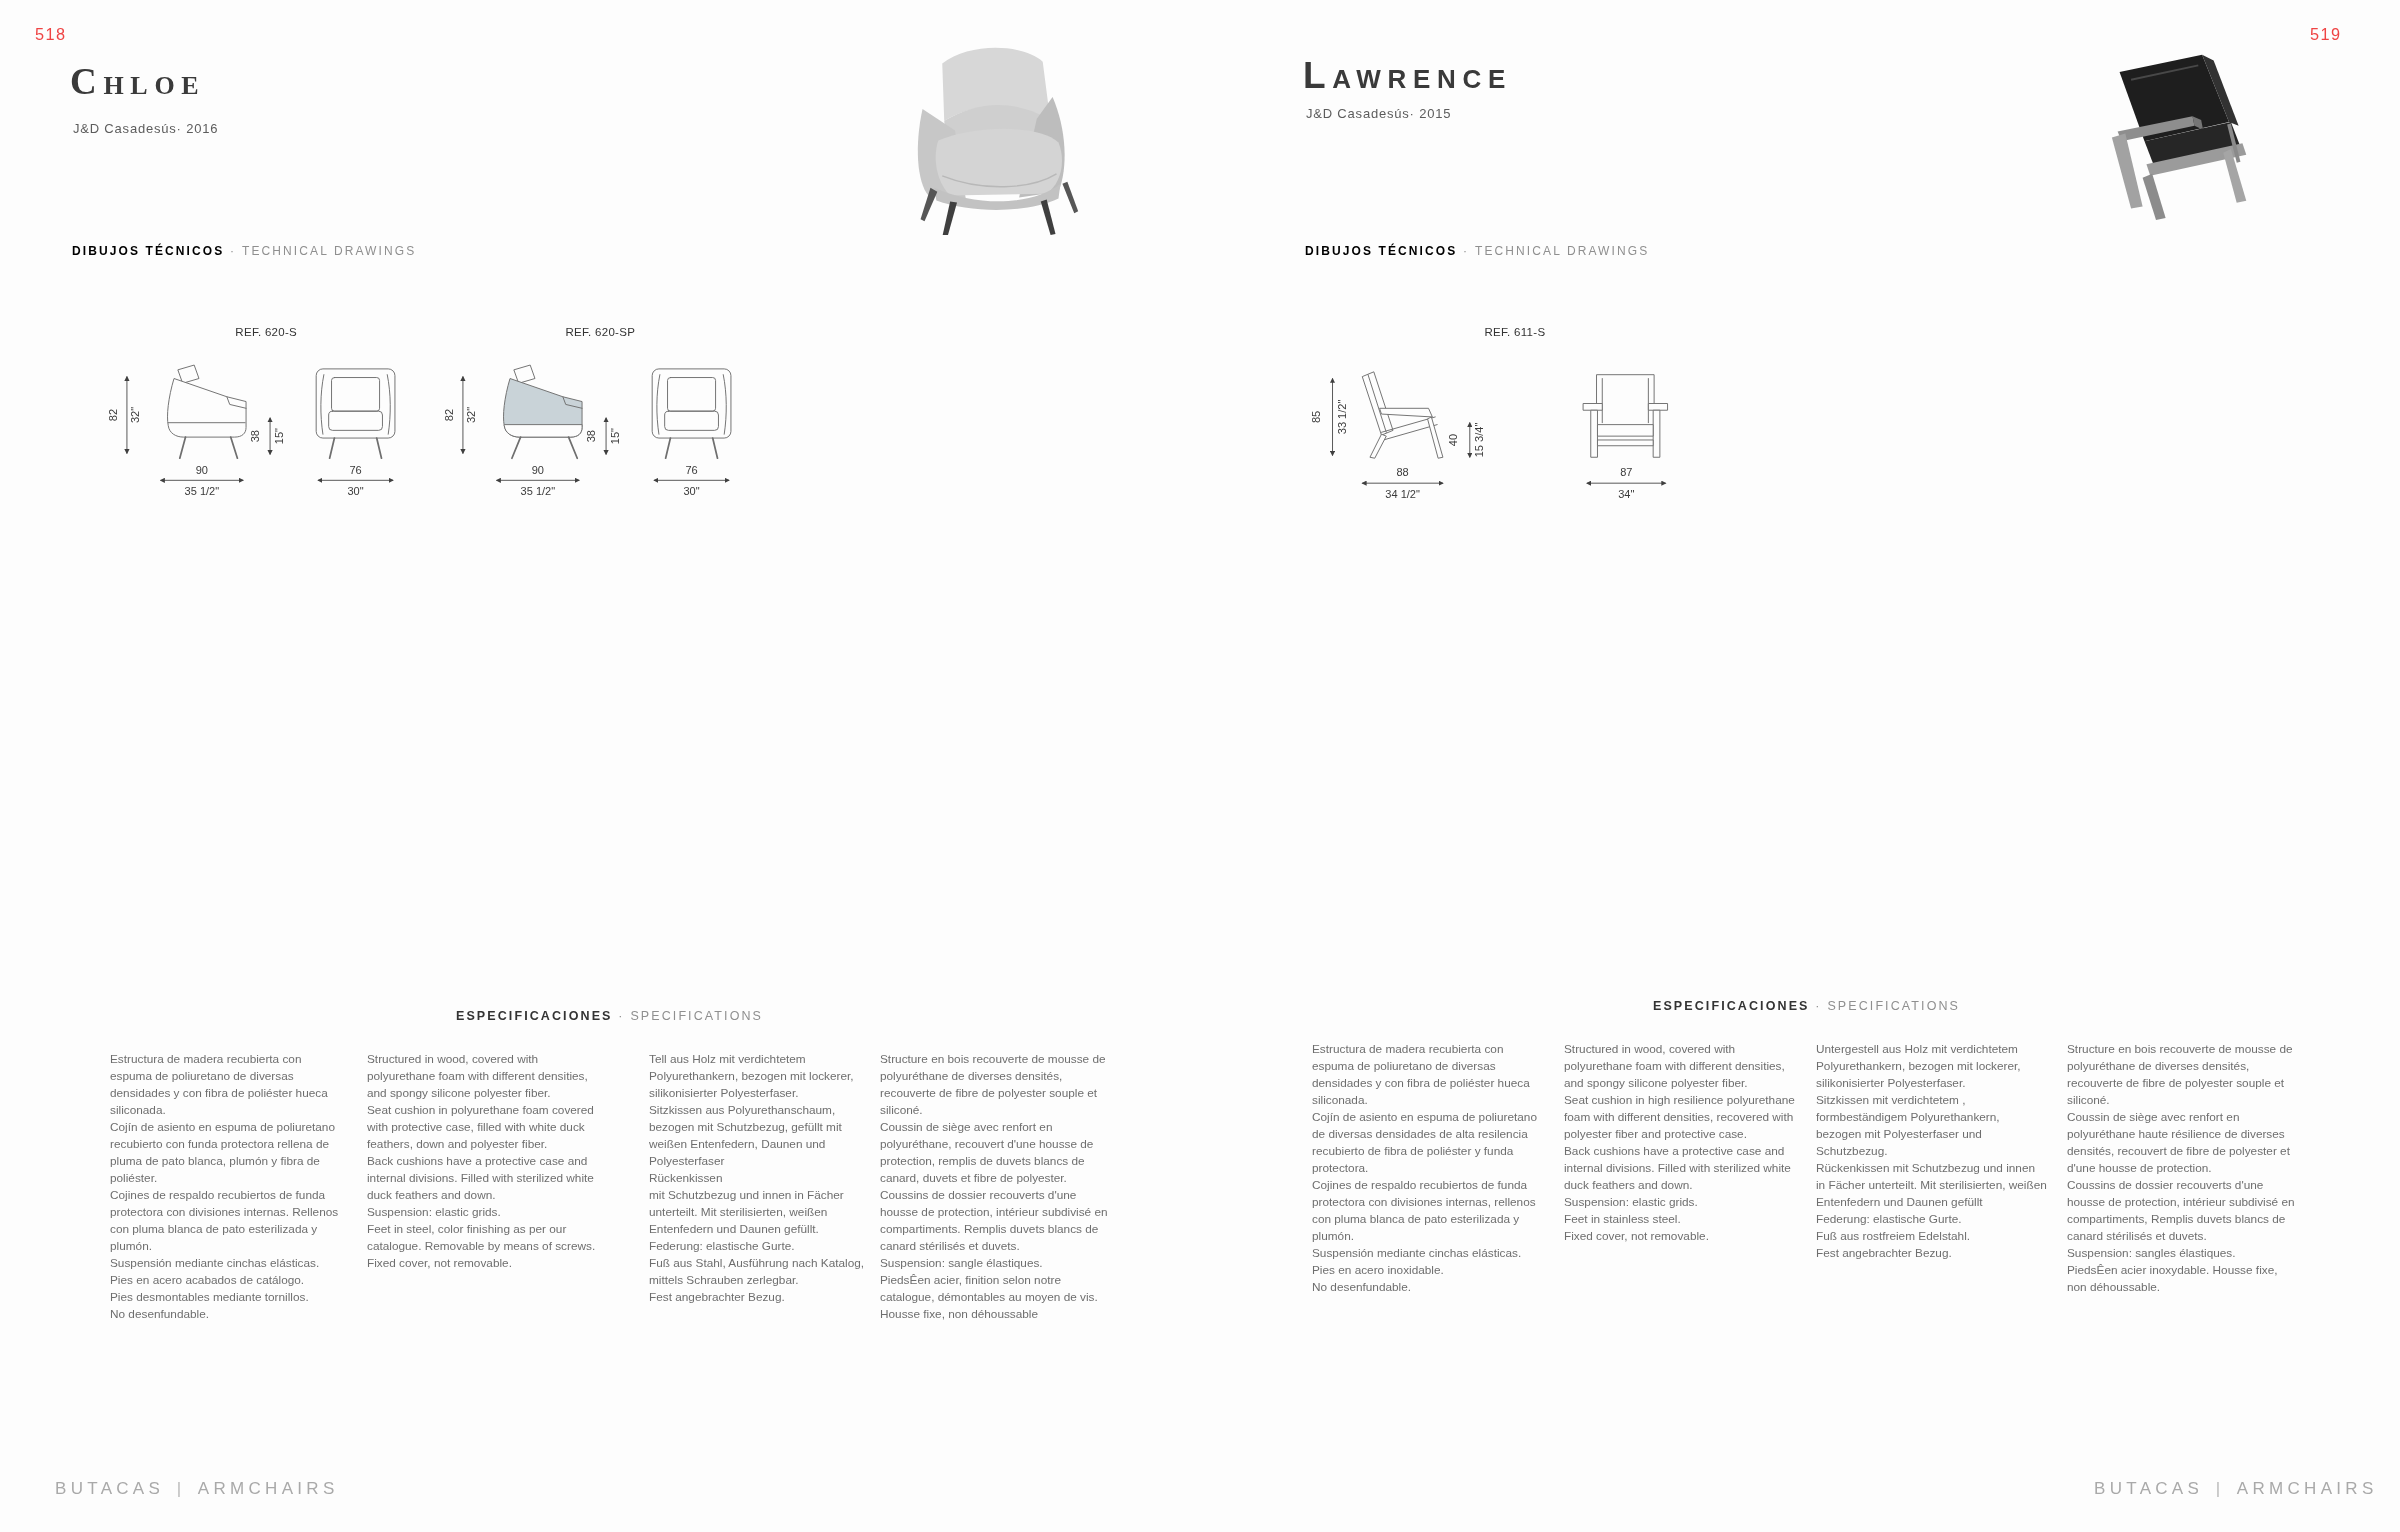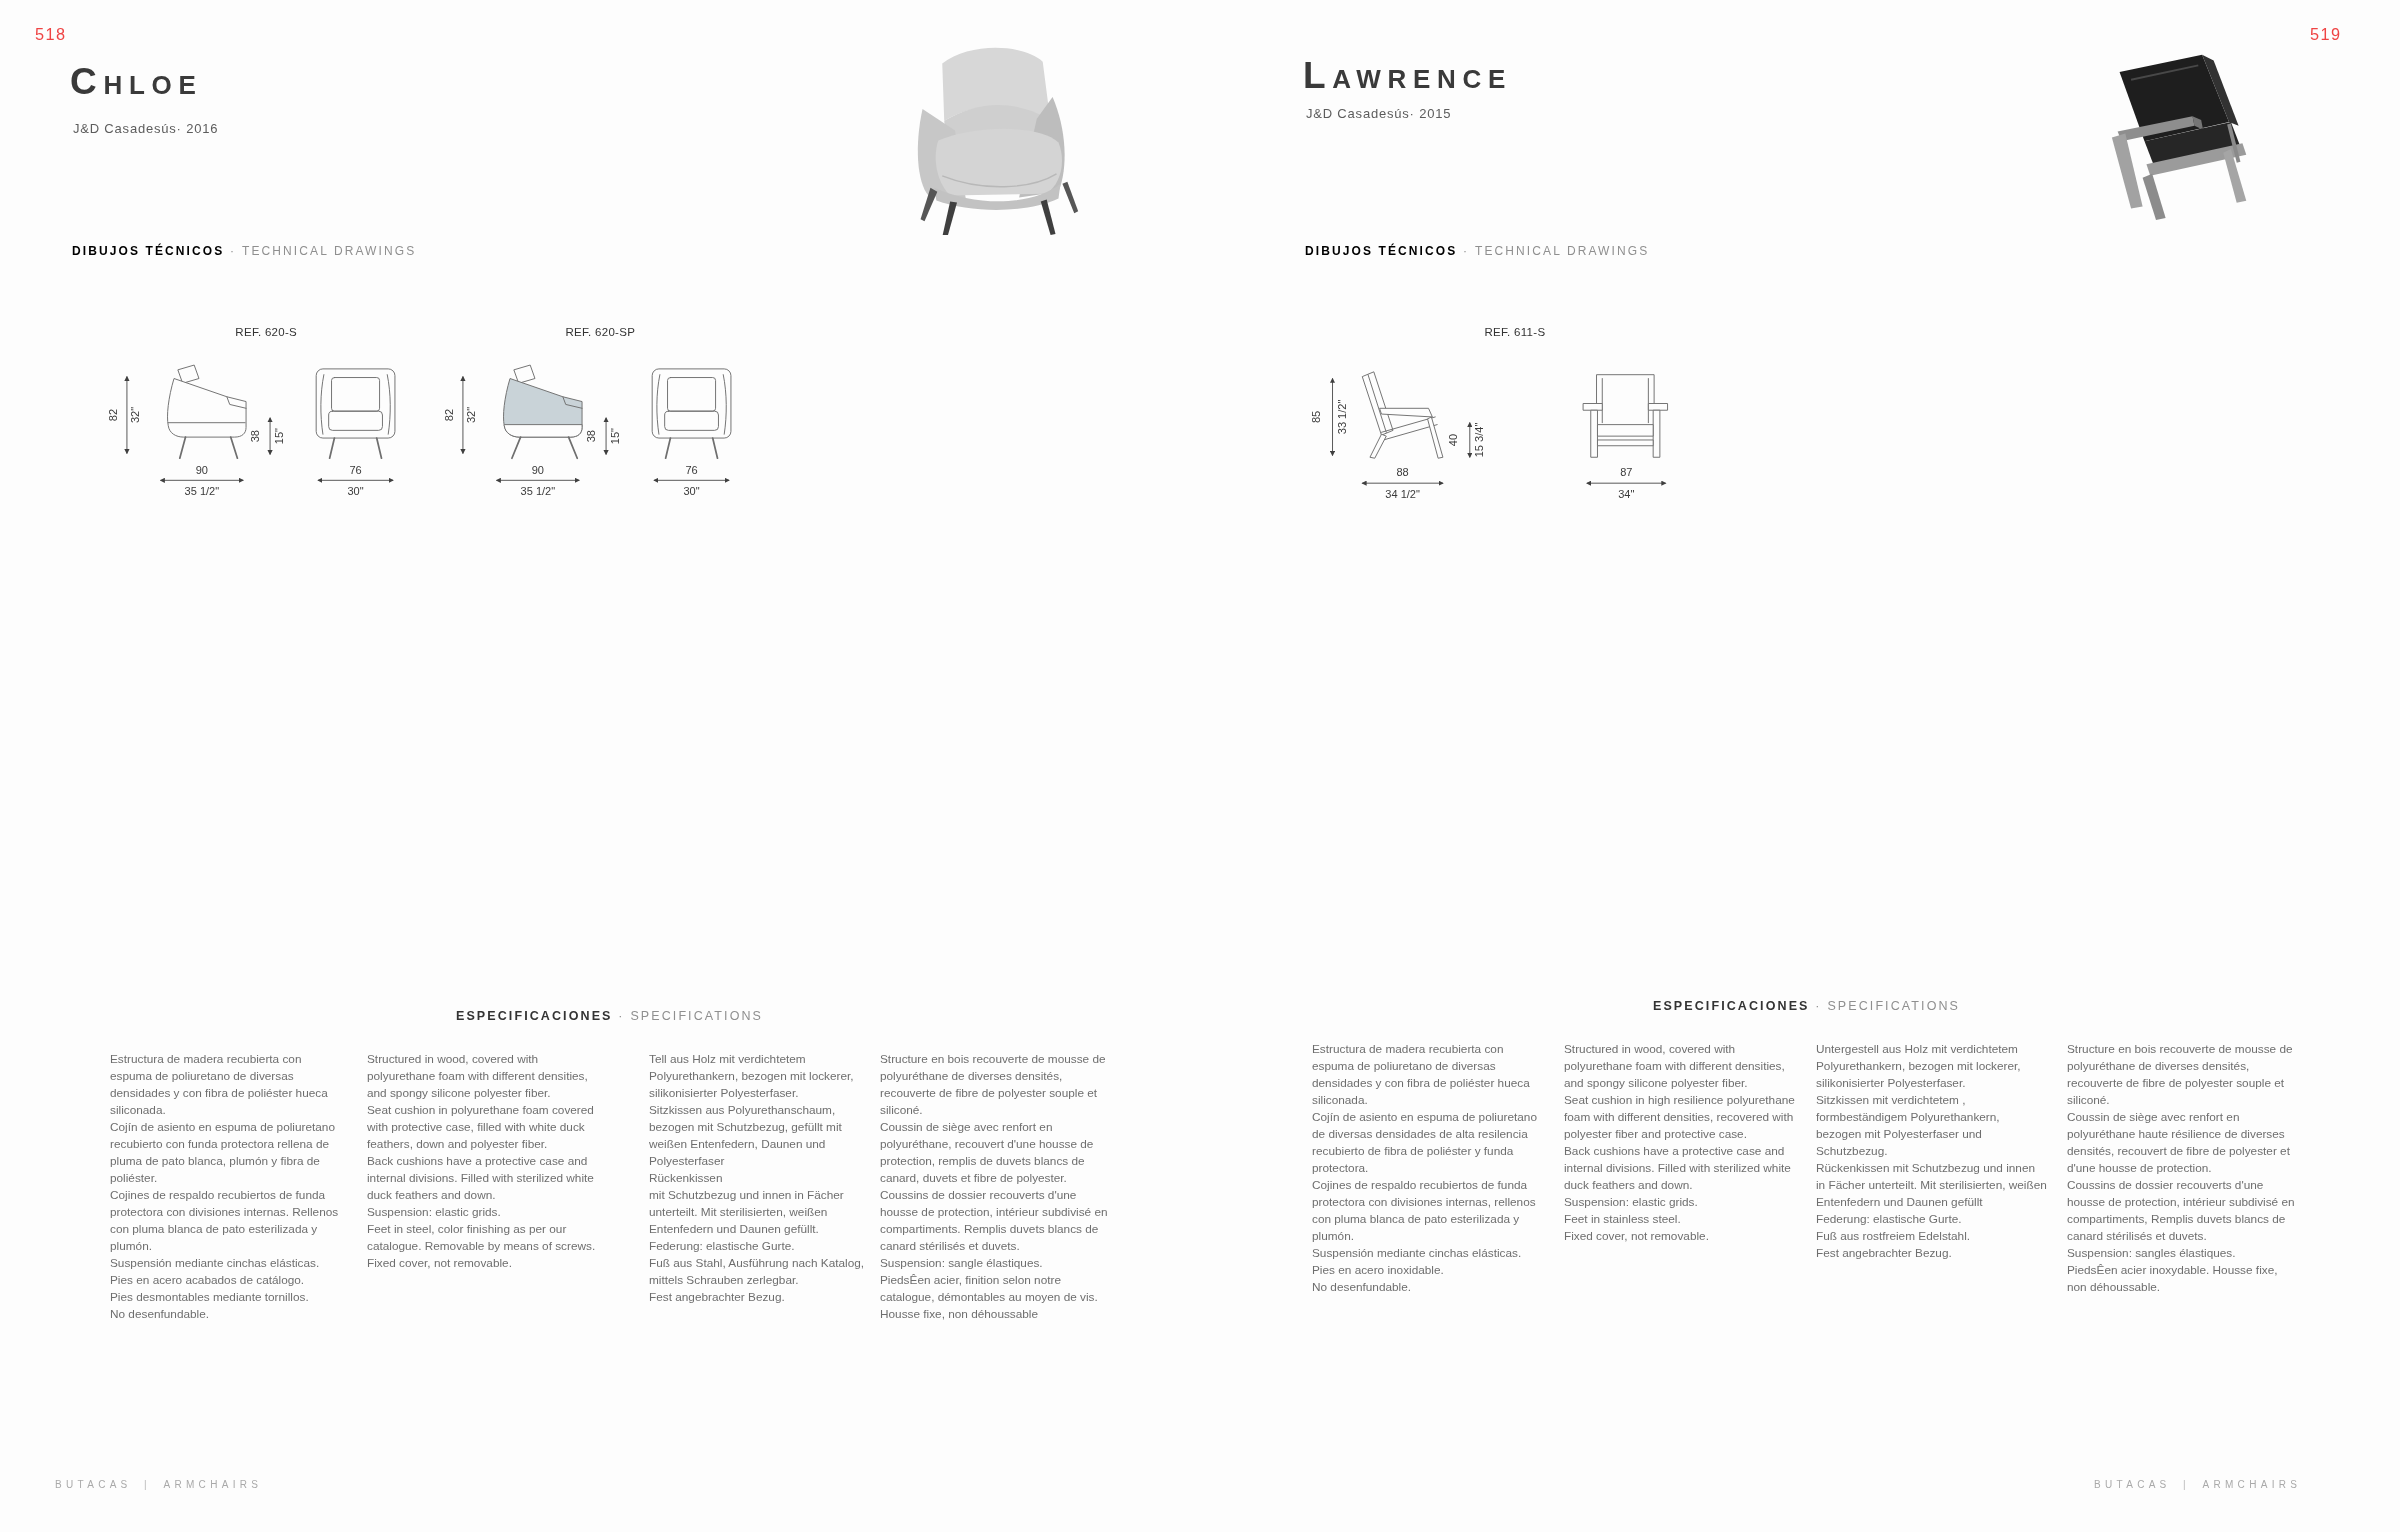"Chloe" div.abs { font-family: none -> Liberation Serif, serif }
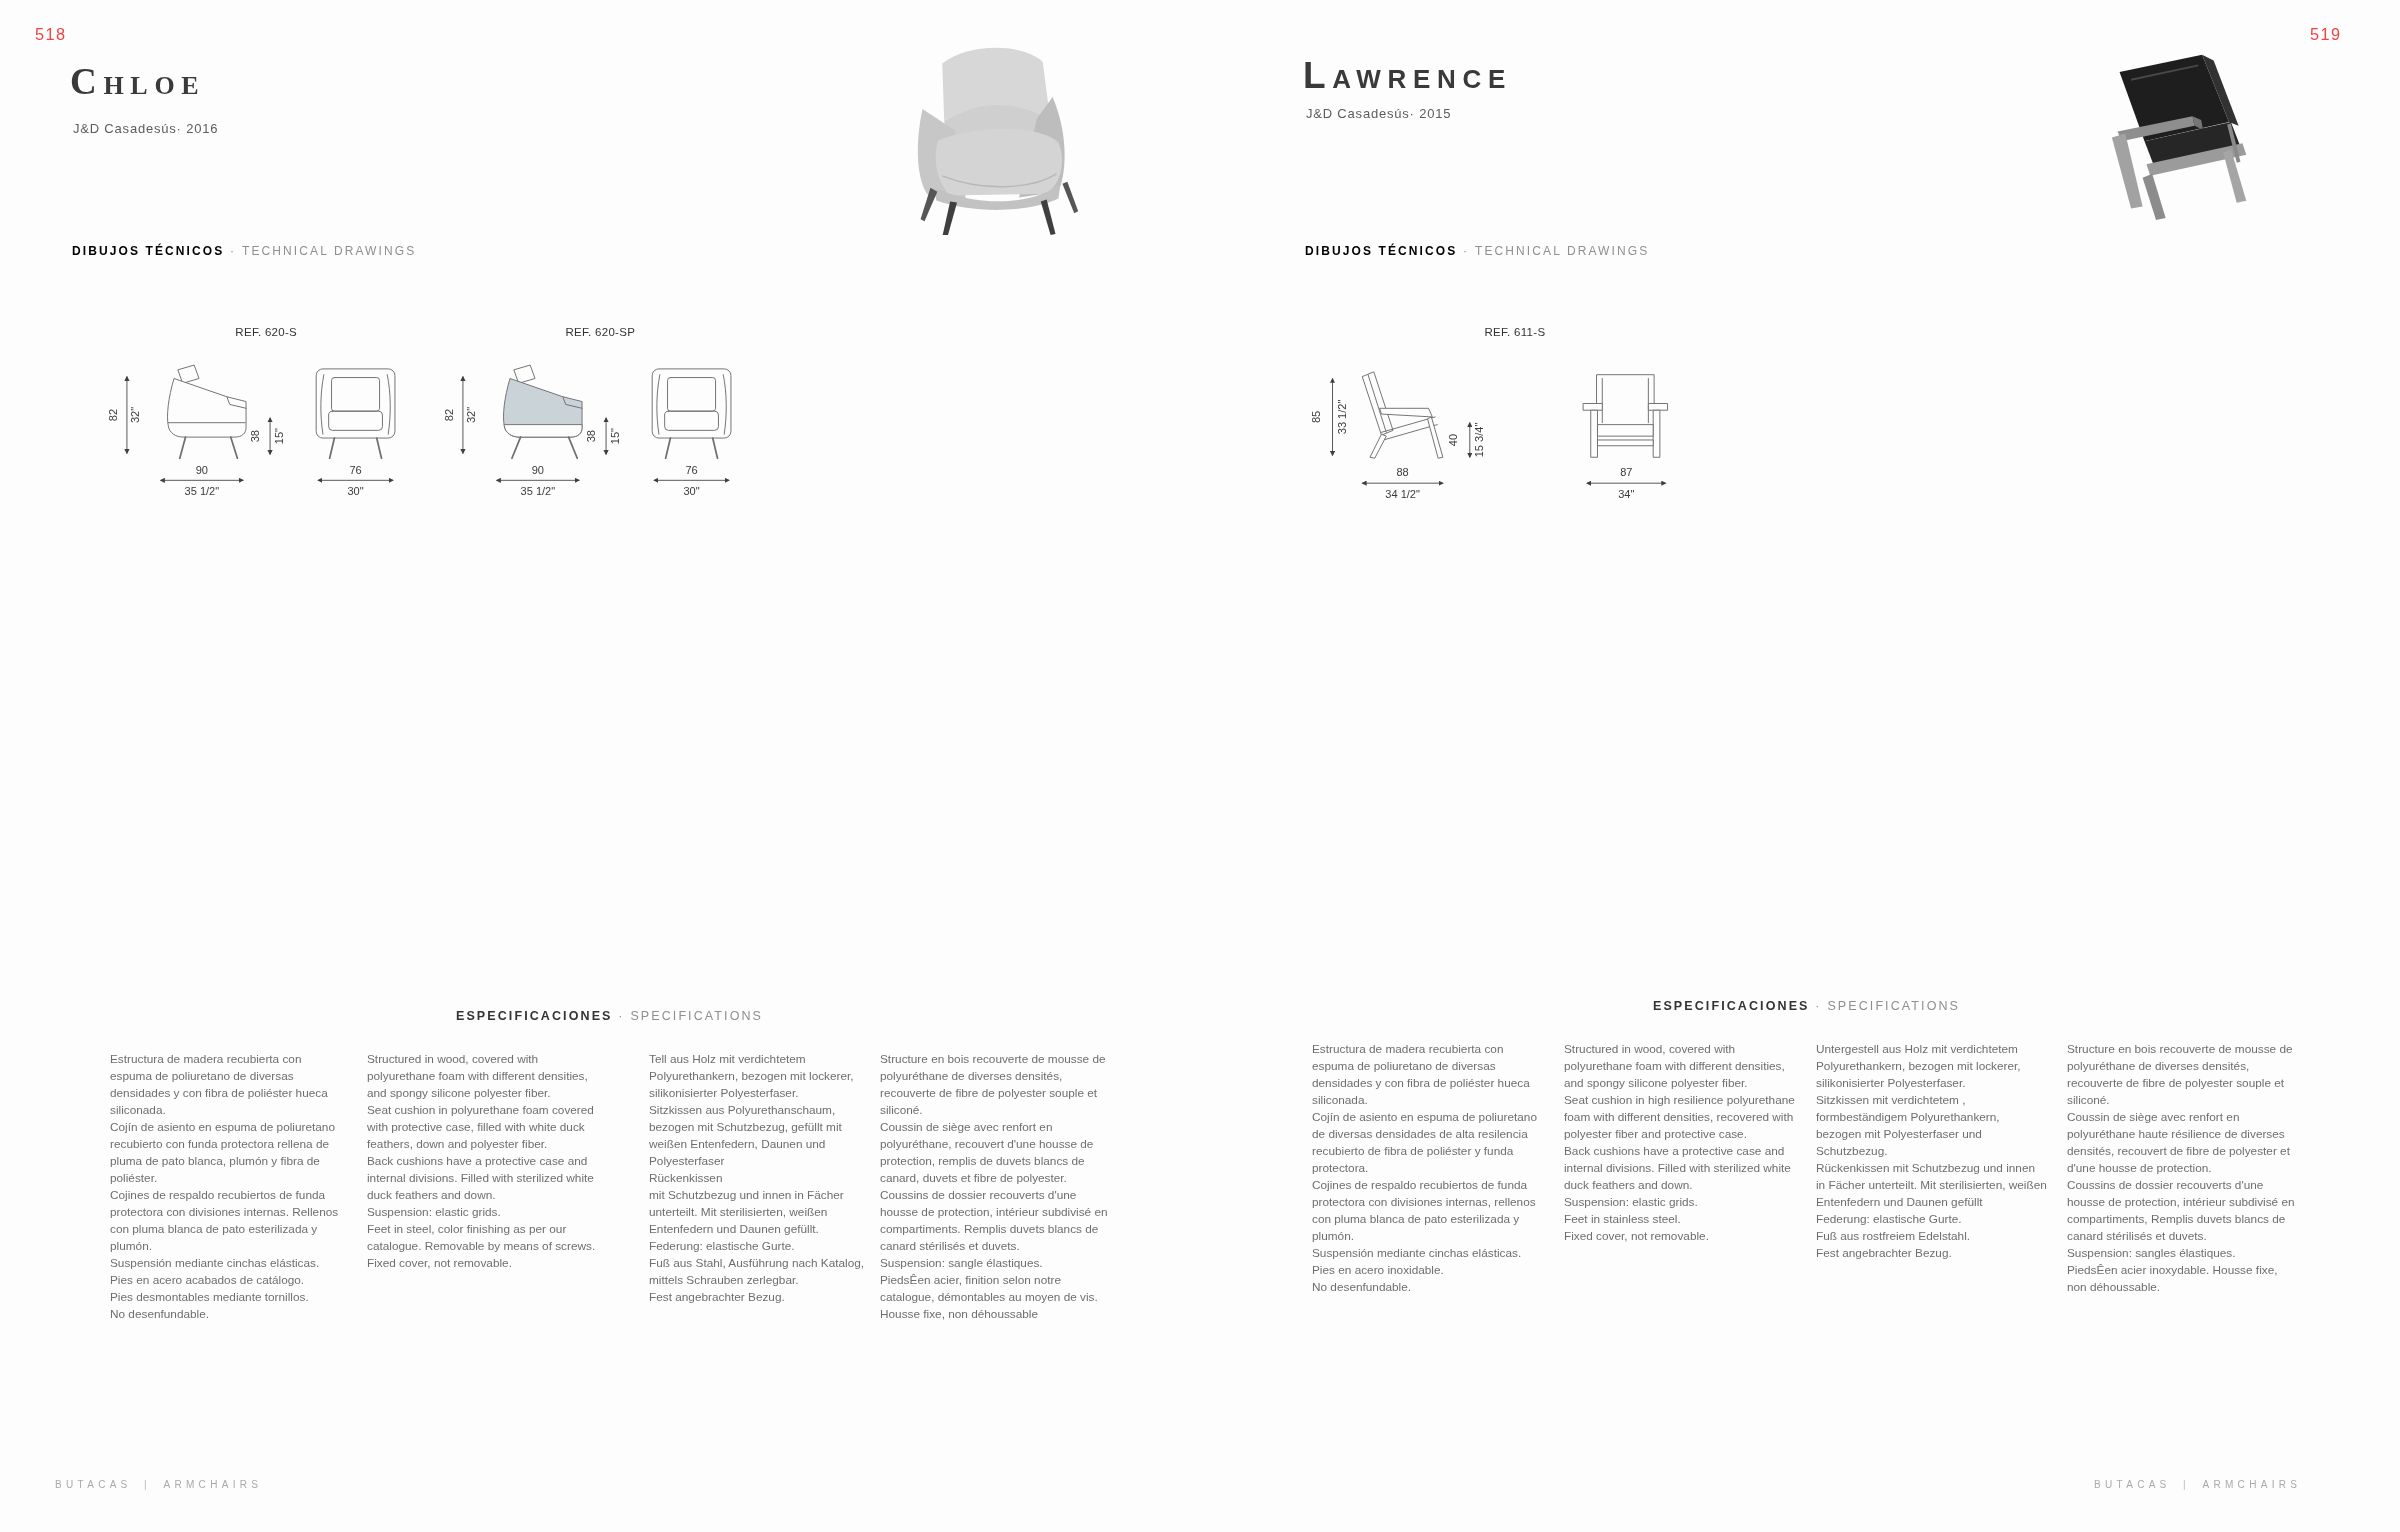"BUTACAS | ARMCHAIRS" .footer { font-size: 10px -> 17px }
